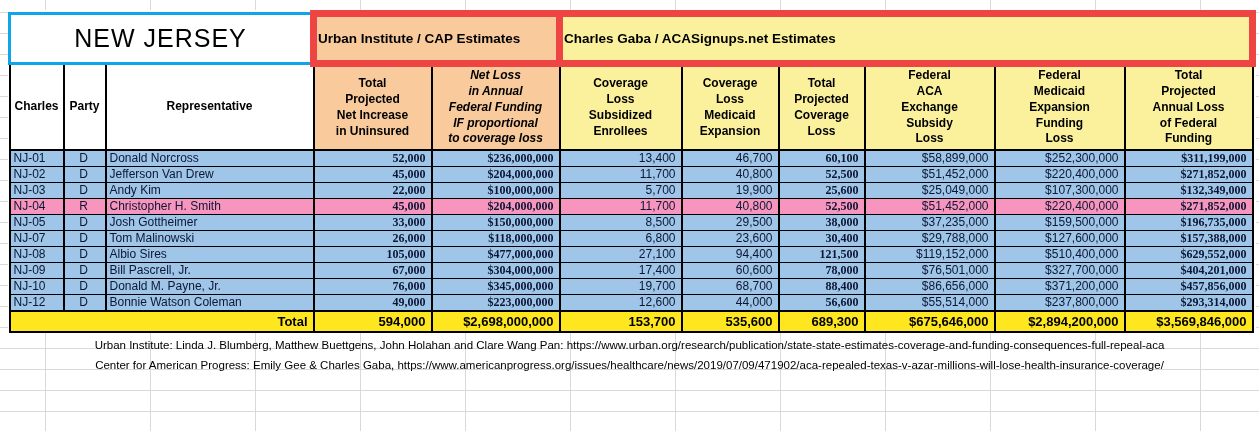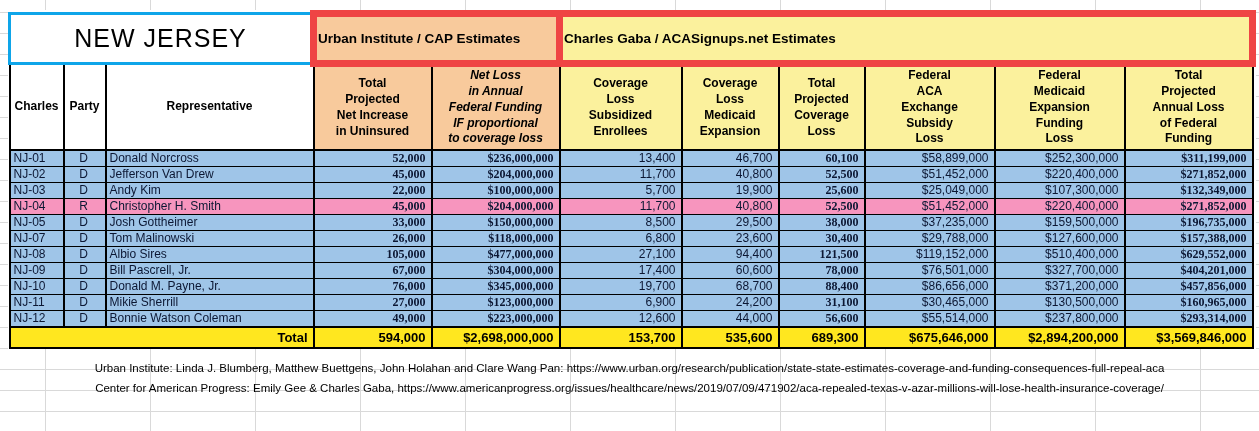"NJ-11" tr.data-row { html: <tr> <td>NJ-11</td> <td>D</td> <td>Mikie Sherrill</td> <td>27,000</td> <td>$123,000,000</td> <td>6,900</td> <td>24,200</td> <td>31,100</td> <td>$30,465,000</td> <td>$130,500,000</td> <td>$160,965,000</td> </tr> -> none }
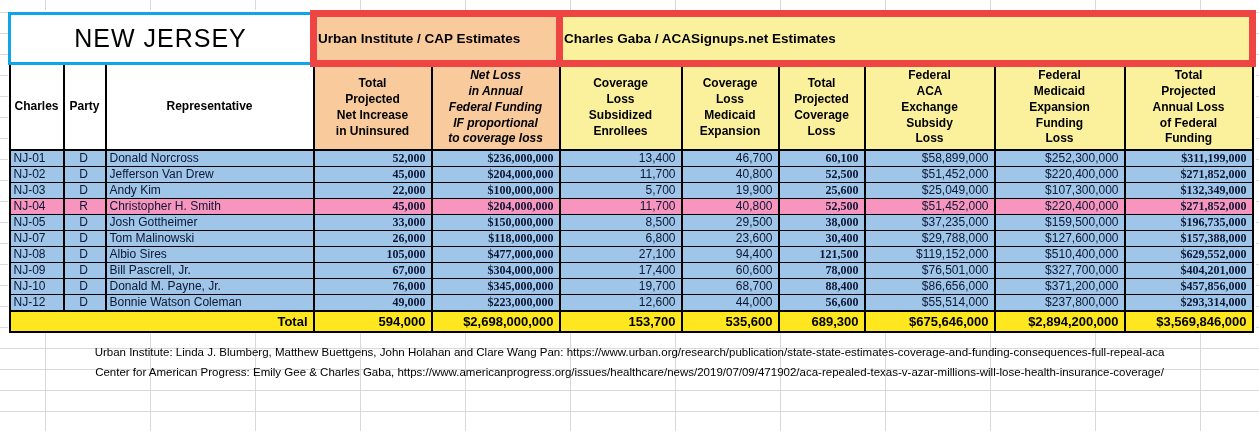"Urban Institute: Linda J. Blumberg," .footnotes { margin-top: 9px -> 2px }
